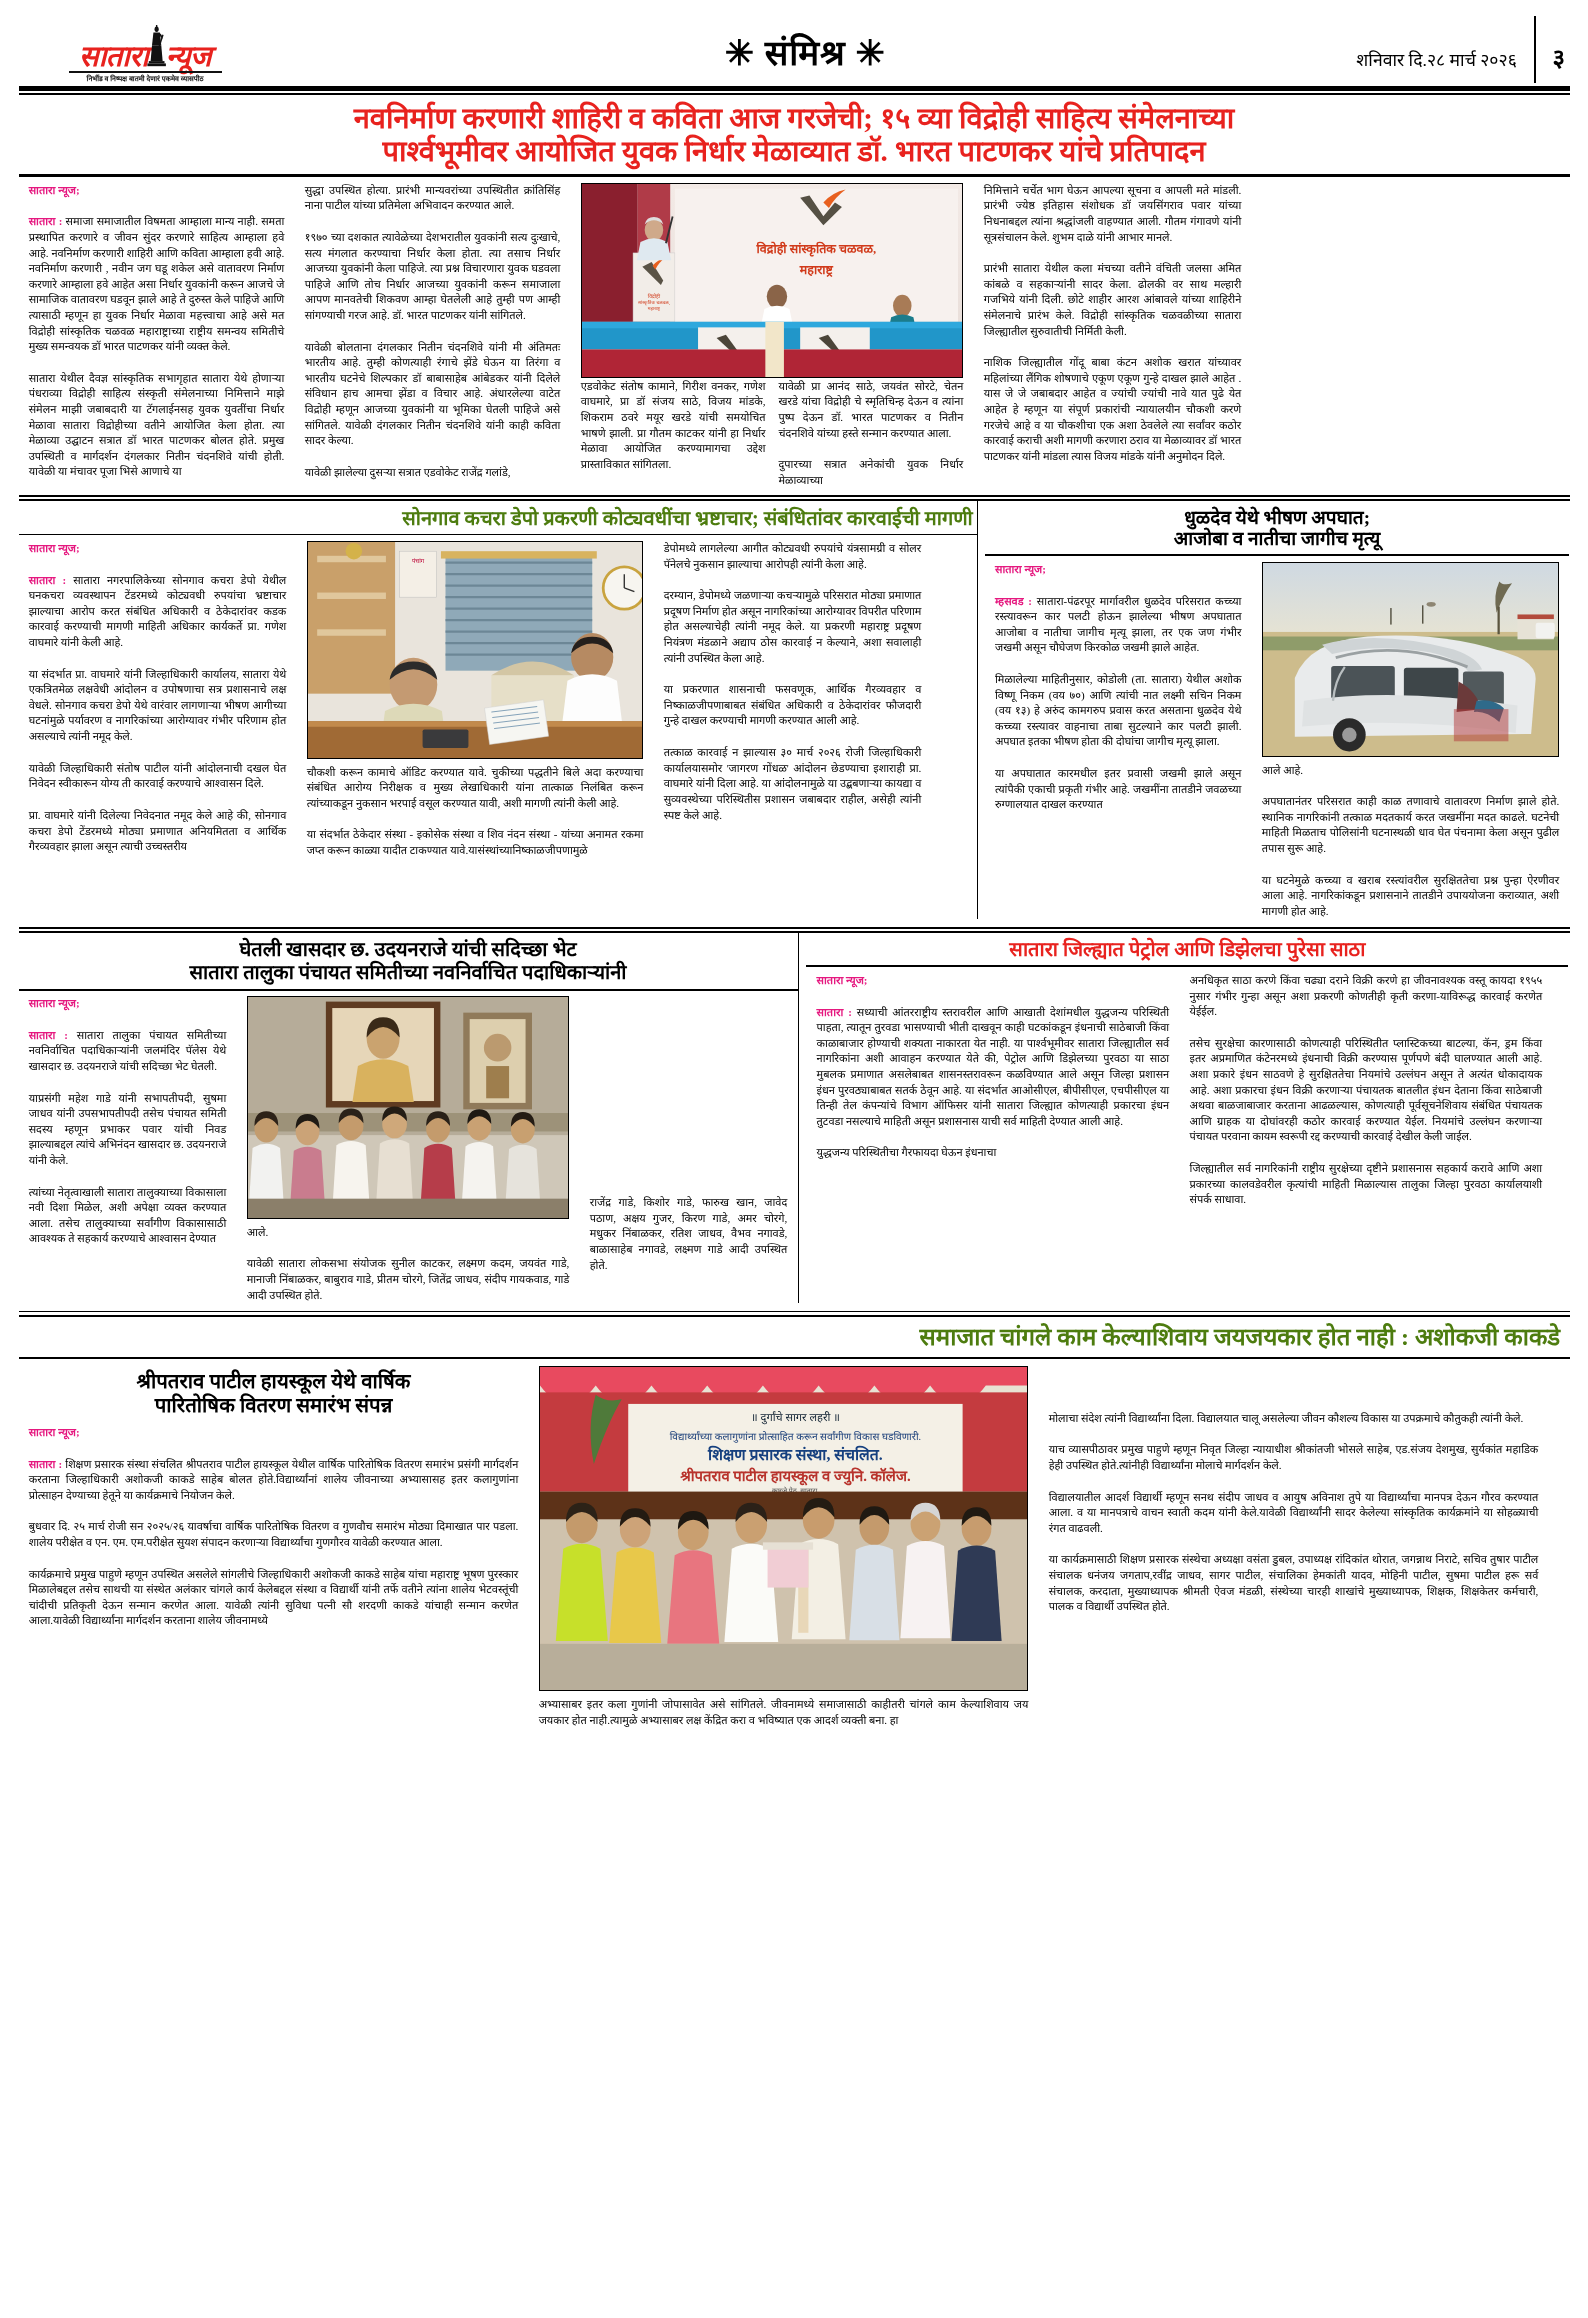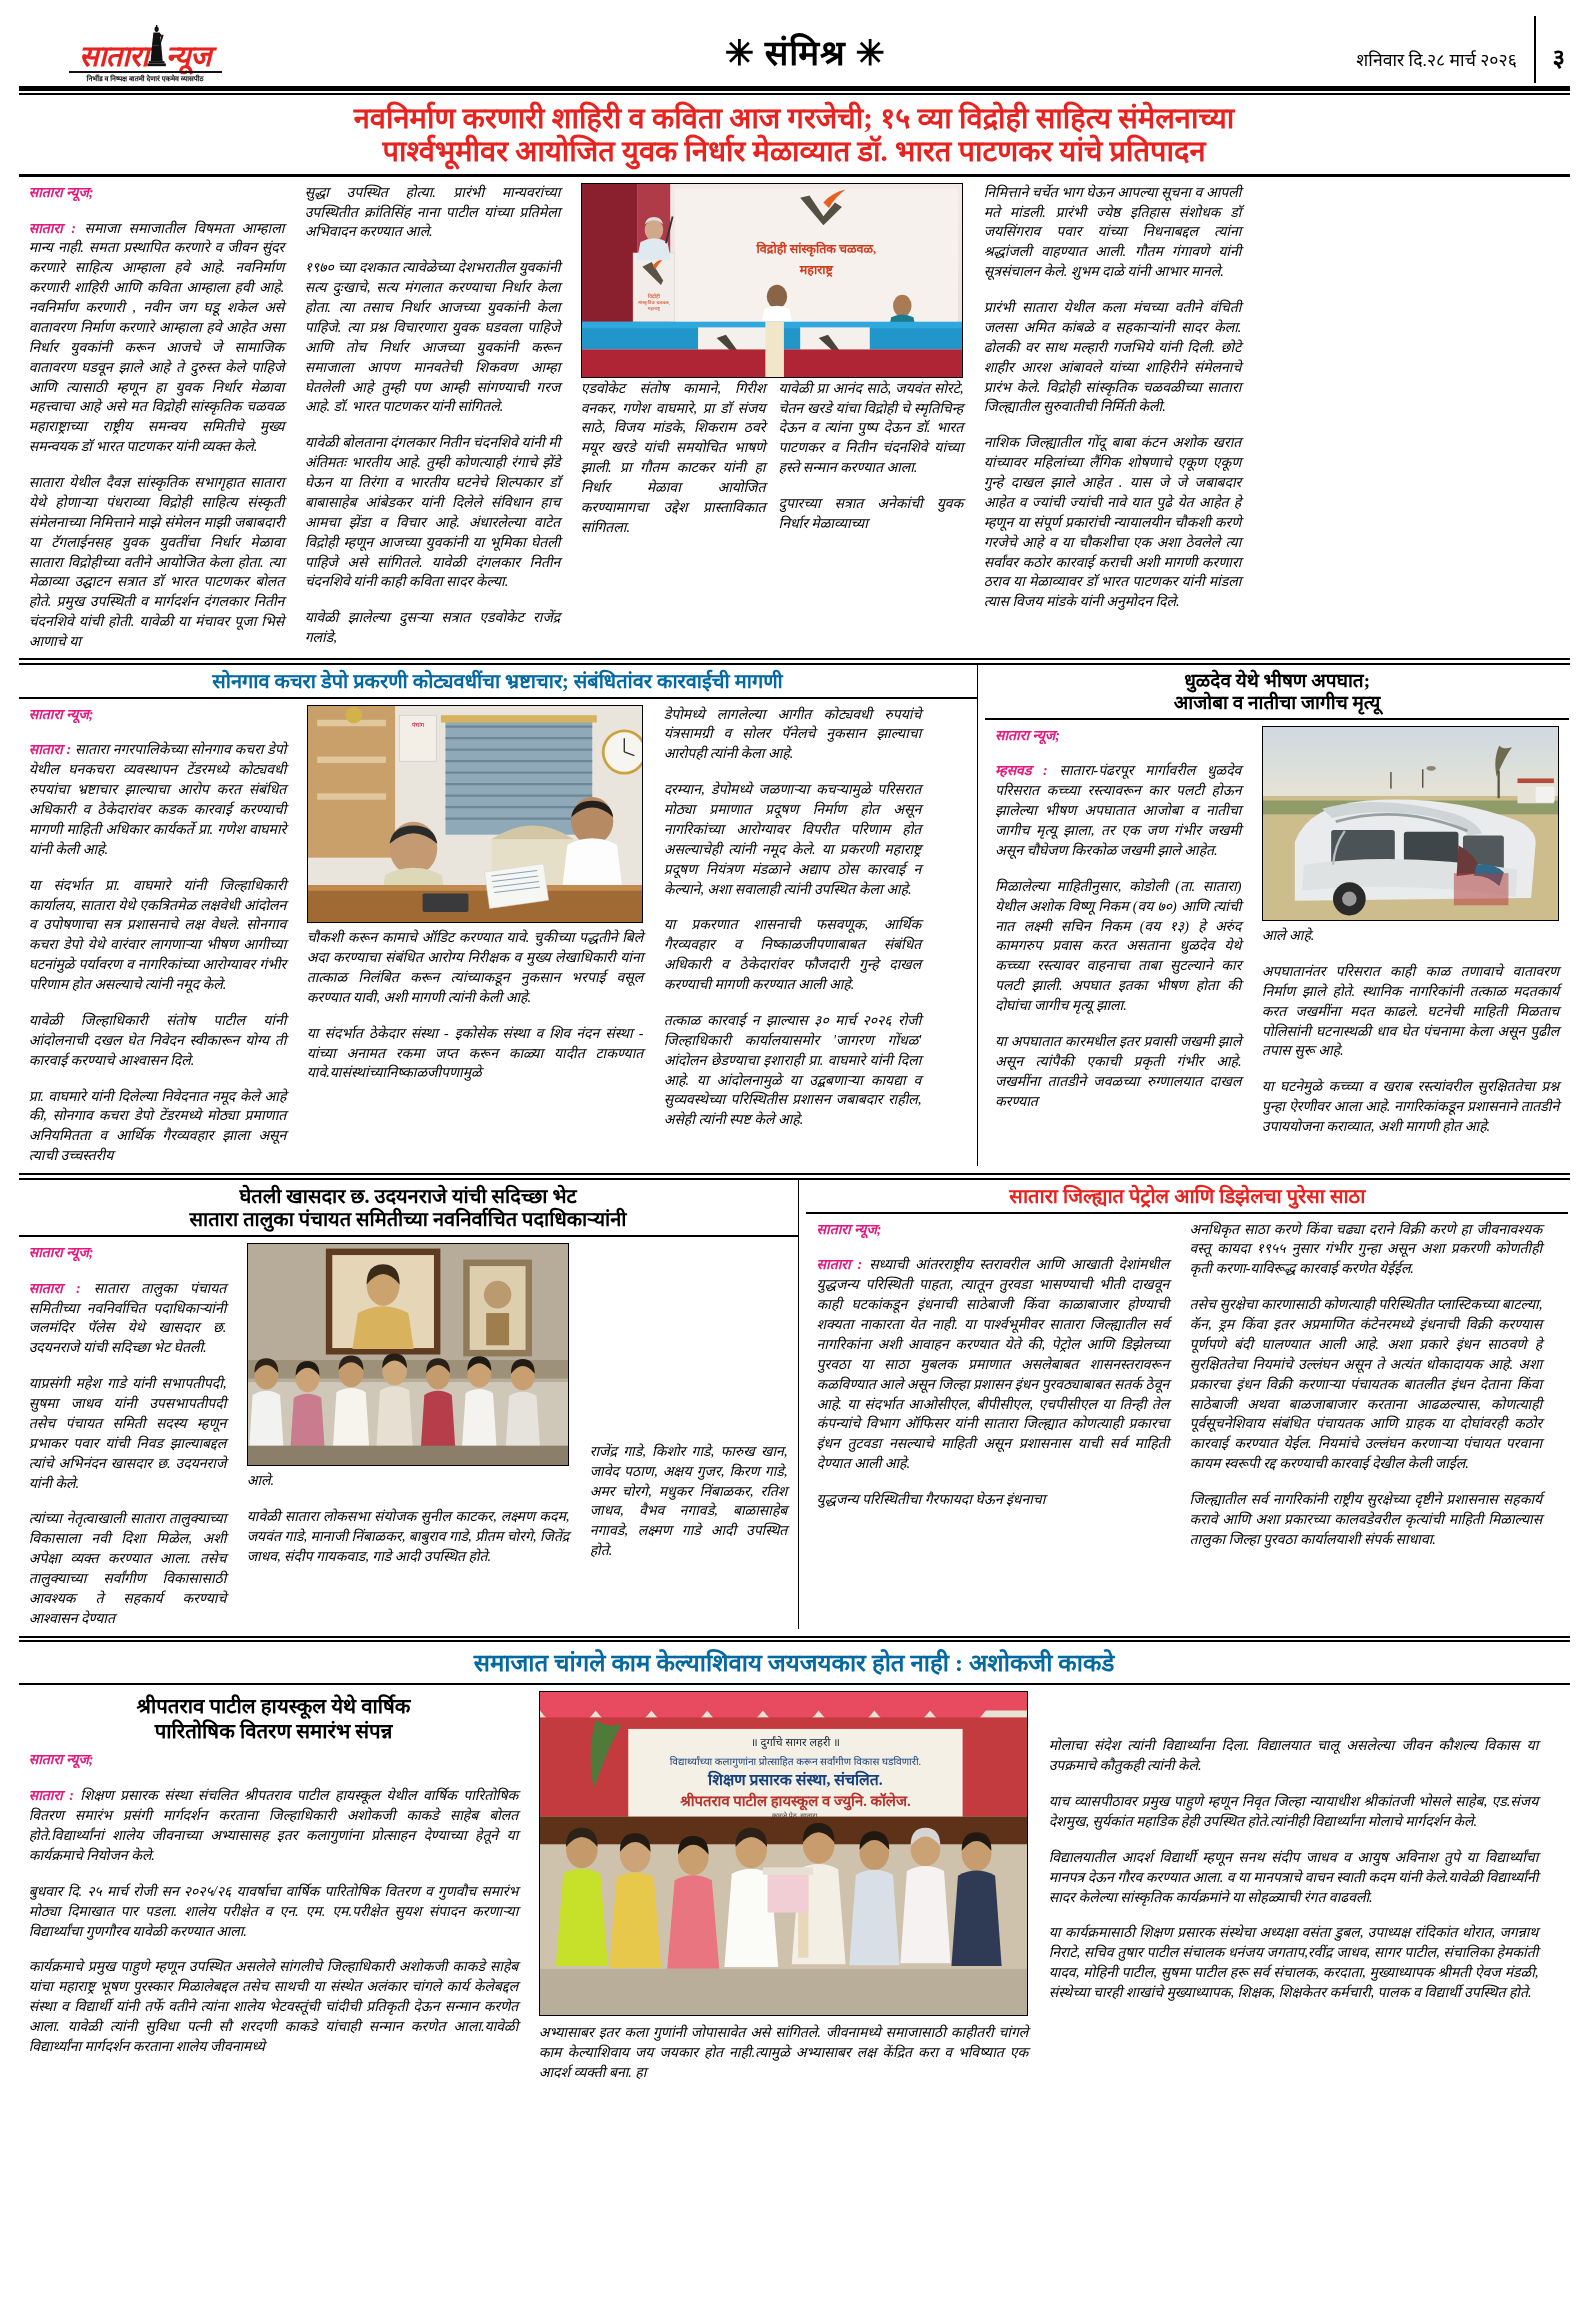"सातारा न्यूज;" .bt { font-size: 14px -> 11px; font-style: italic -> none }
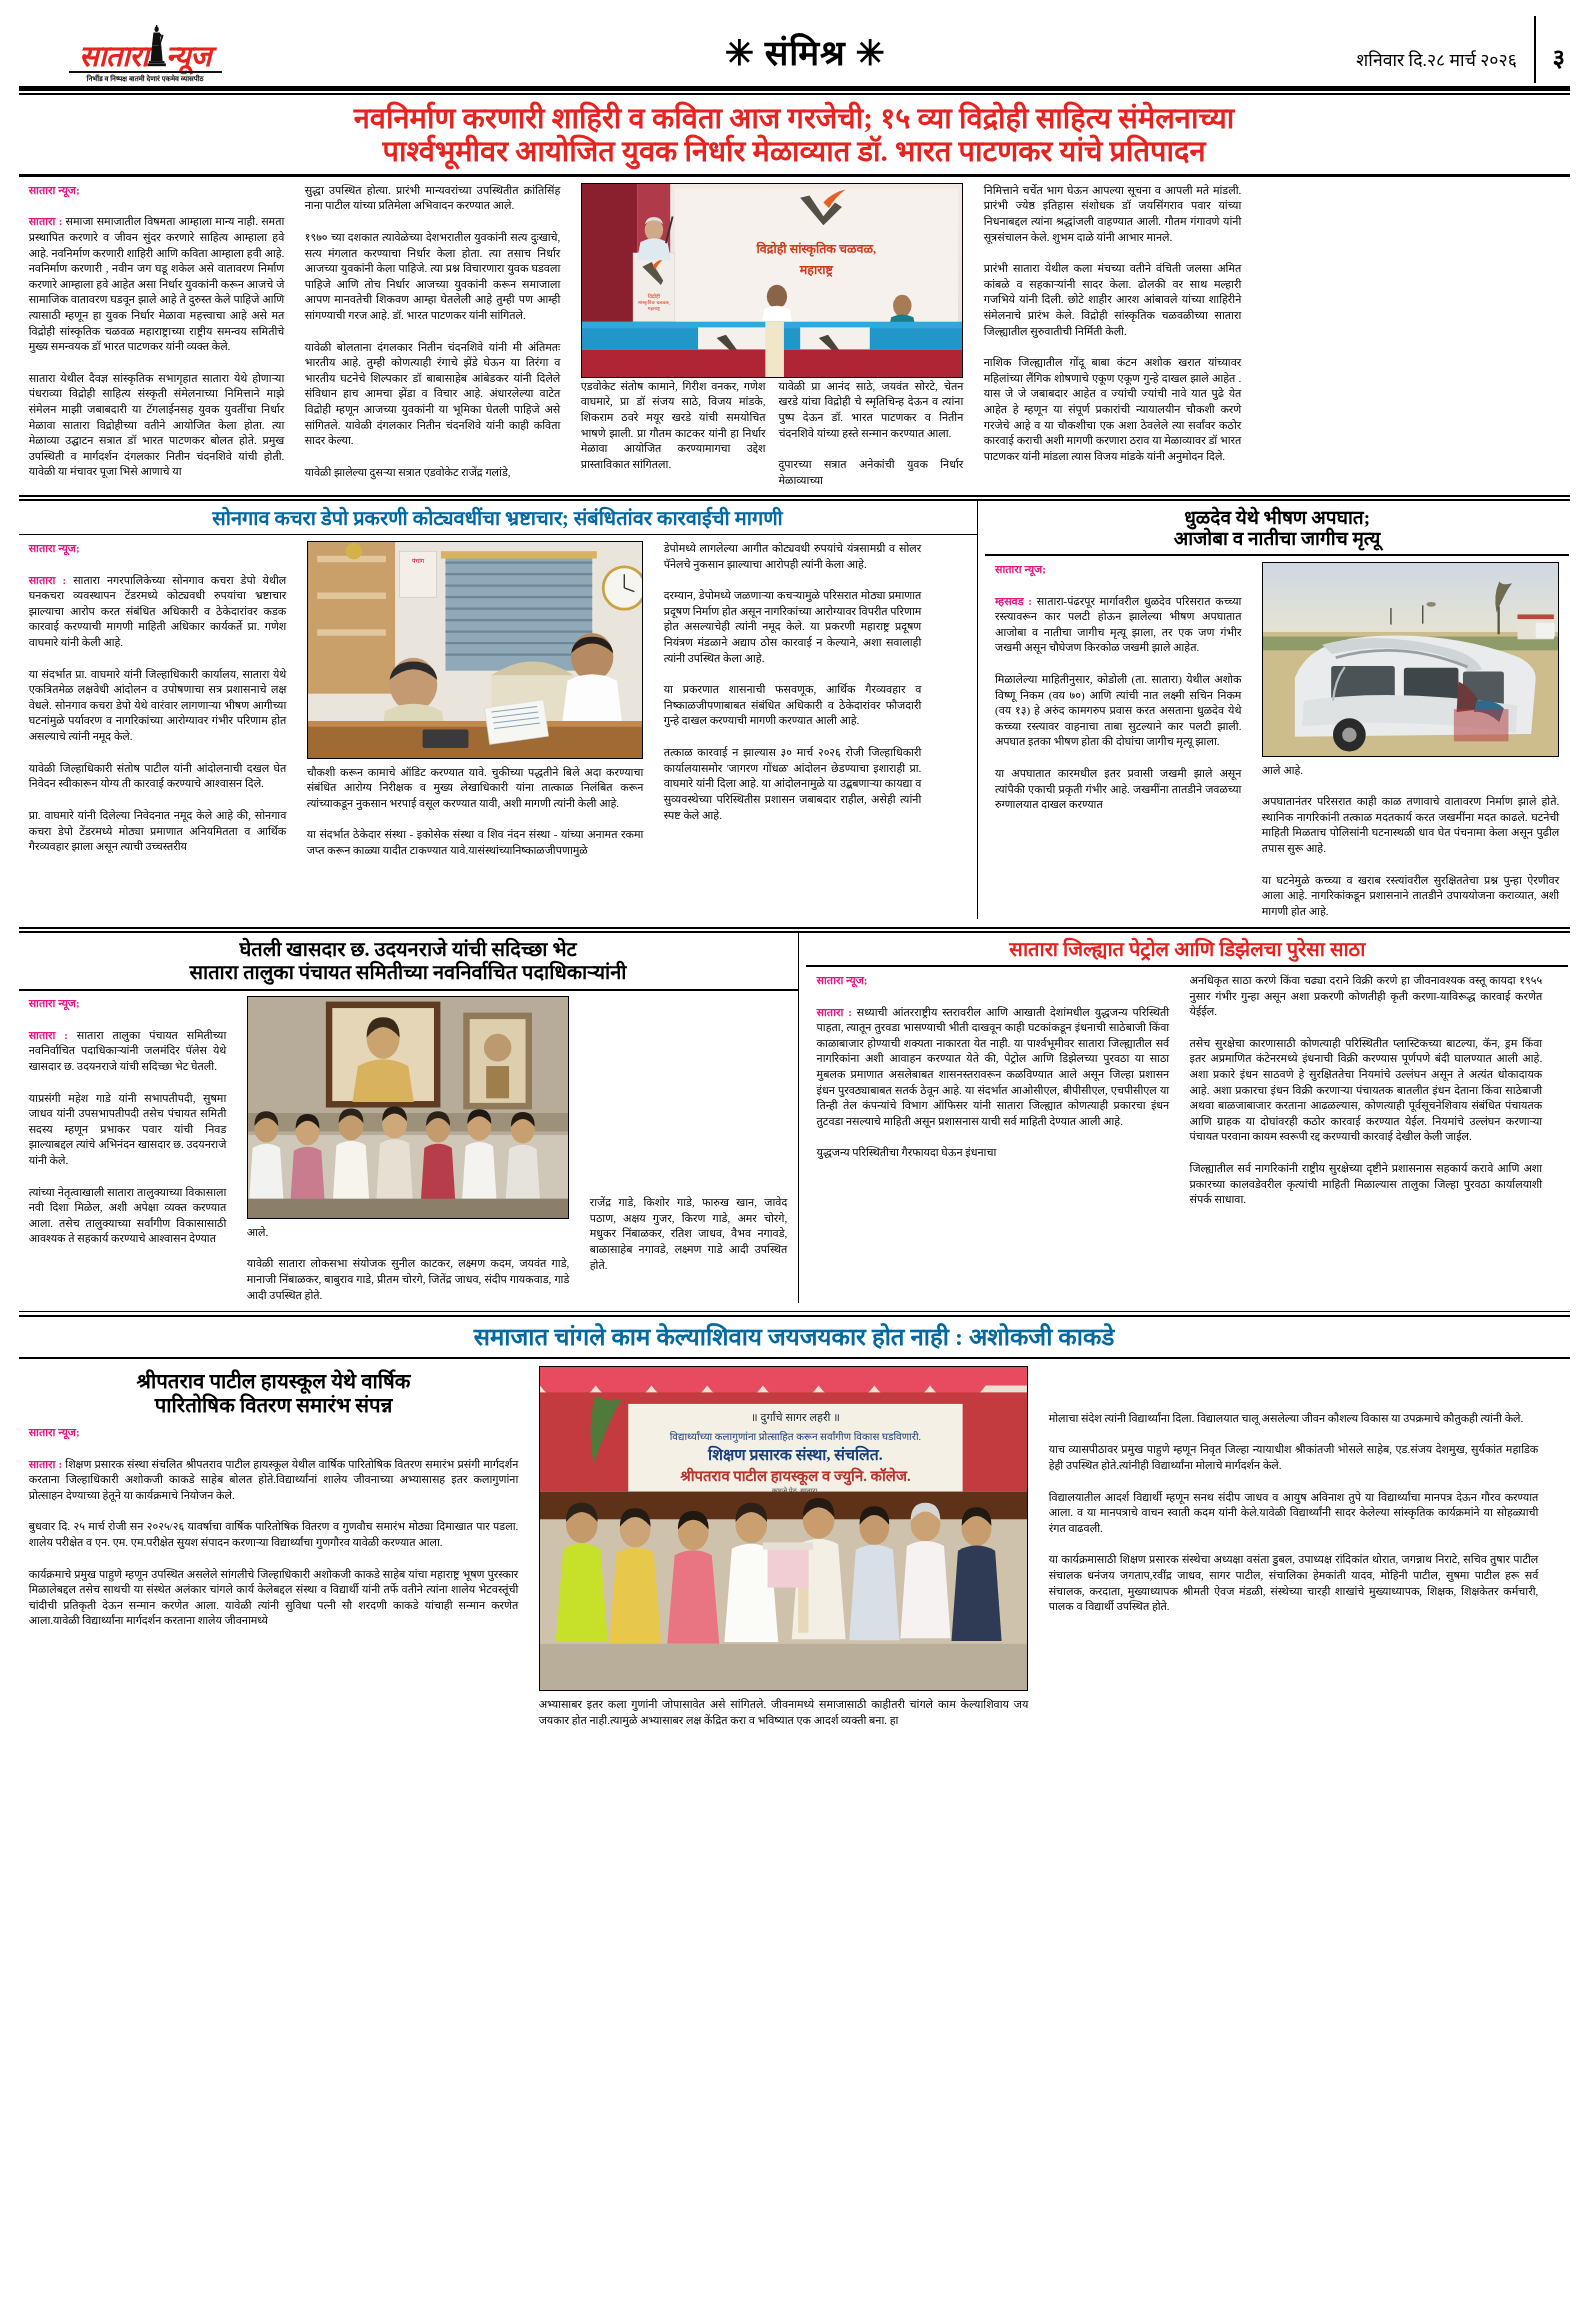"सोनगाव कचरा डेपो प्रकरणी कोट्यवधींचा" .hl-blue { color: #0369a1 -> #4d7c0f; text-align: center -> right }
